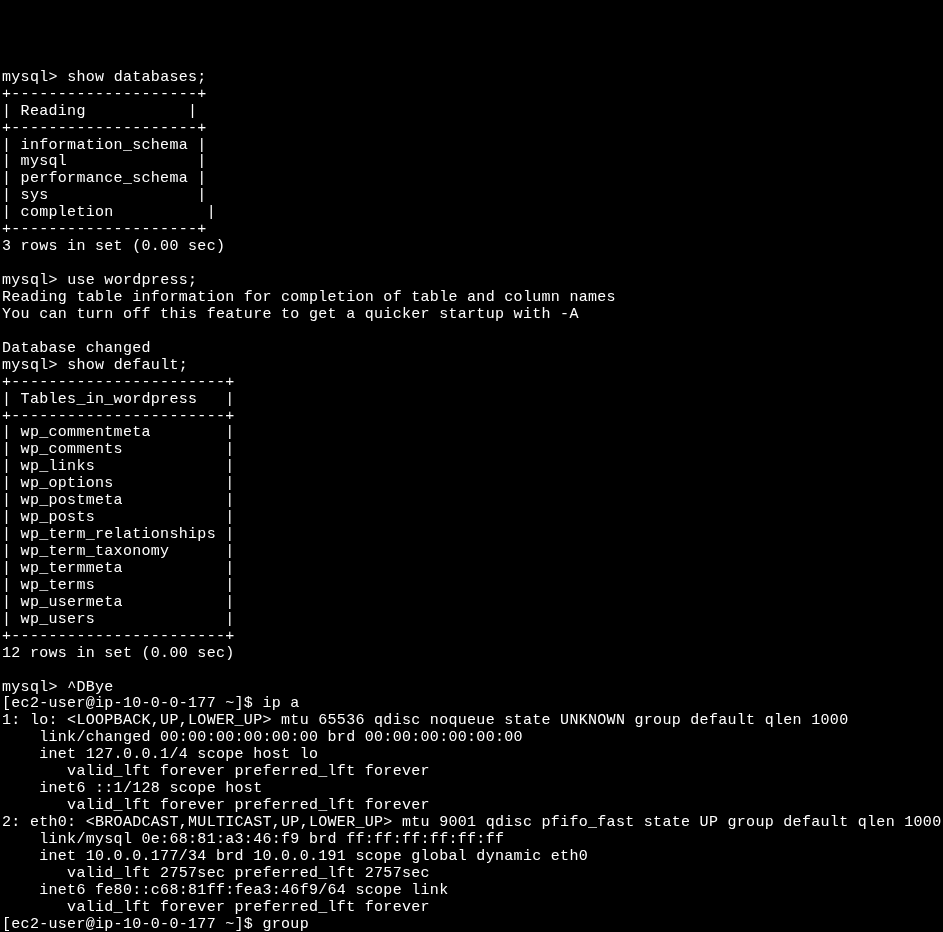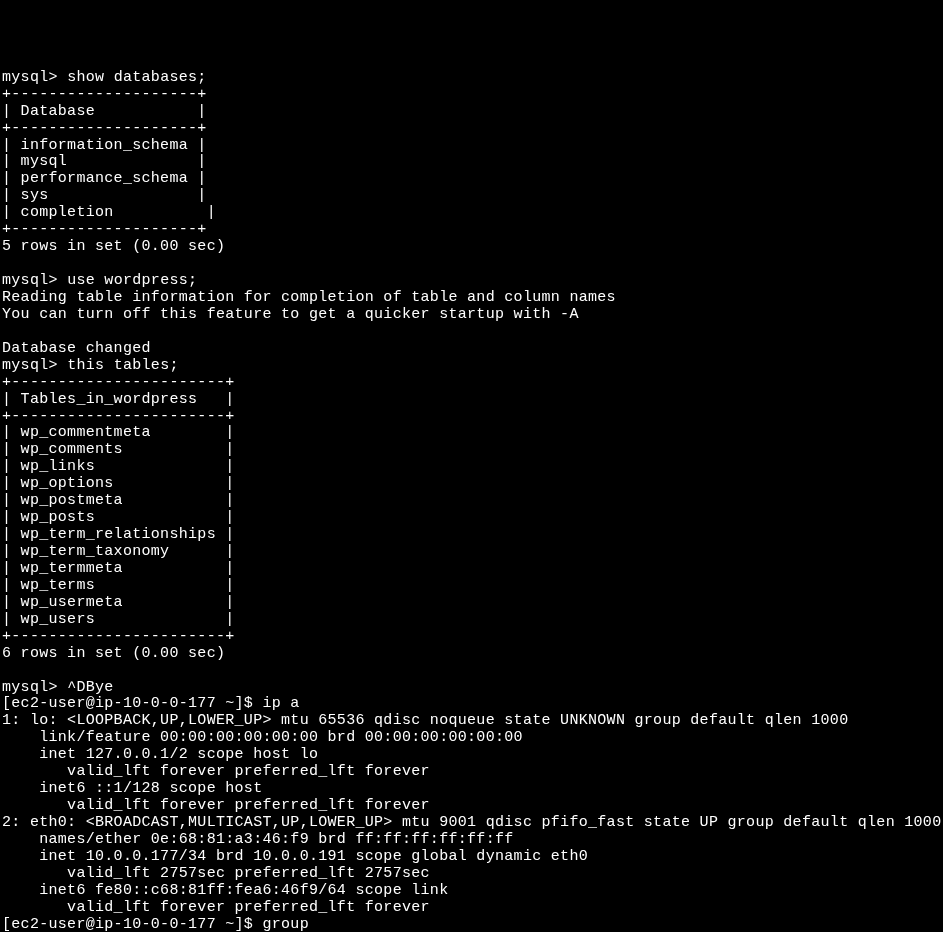"| Database |" span { text: Database -> Reading }
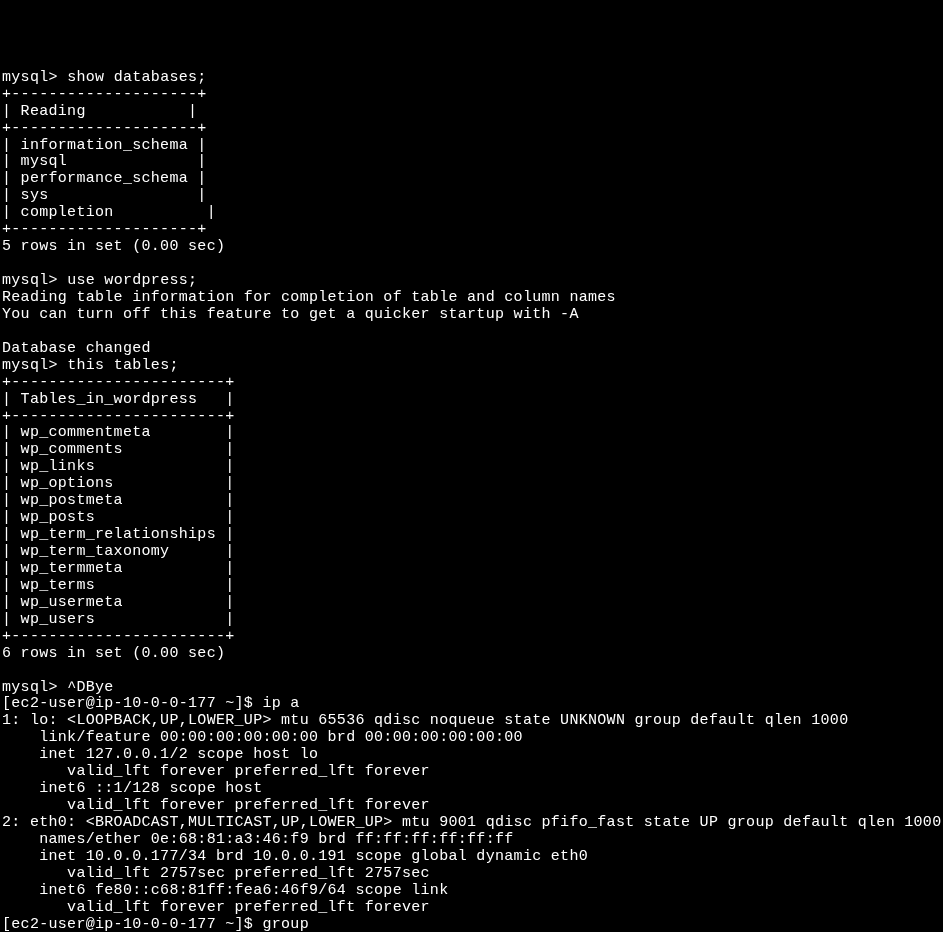"5 rows in set (0.00" span { text: 5 -> 3 }
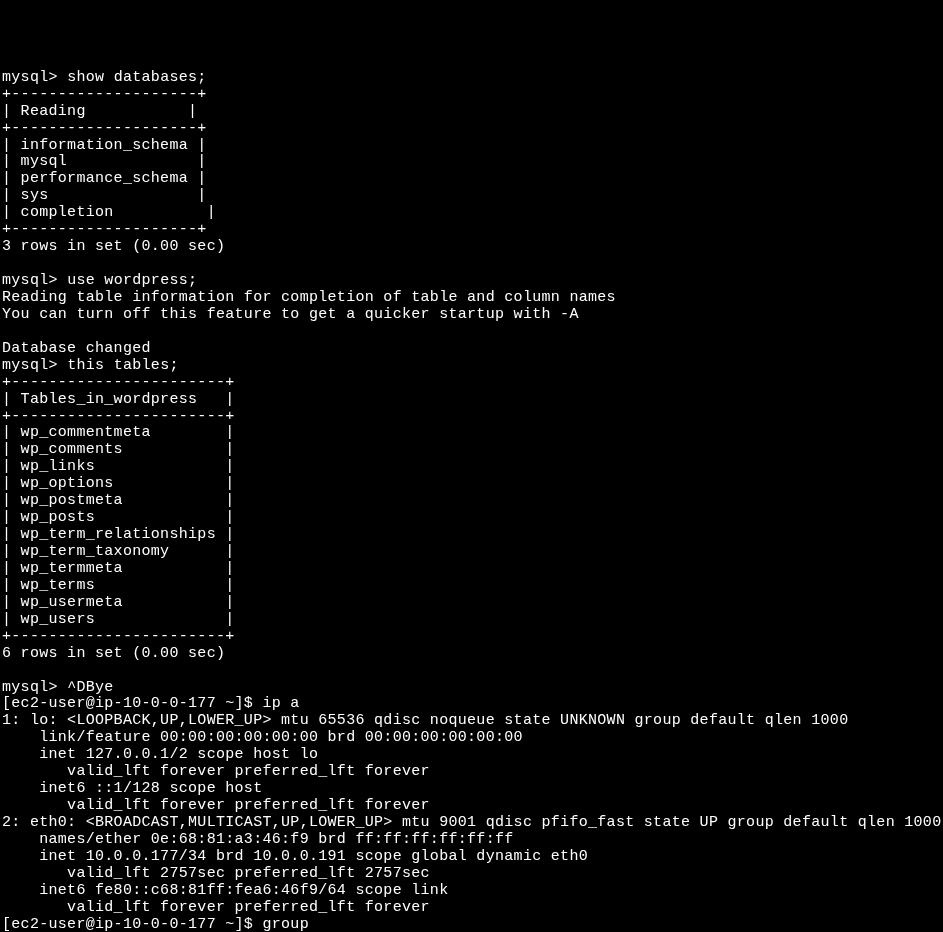"this tables;" span { text: this tables -> show default }
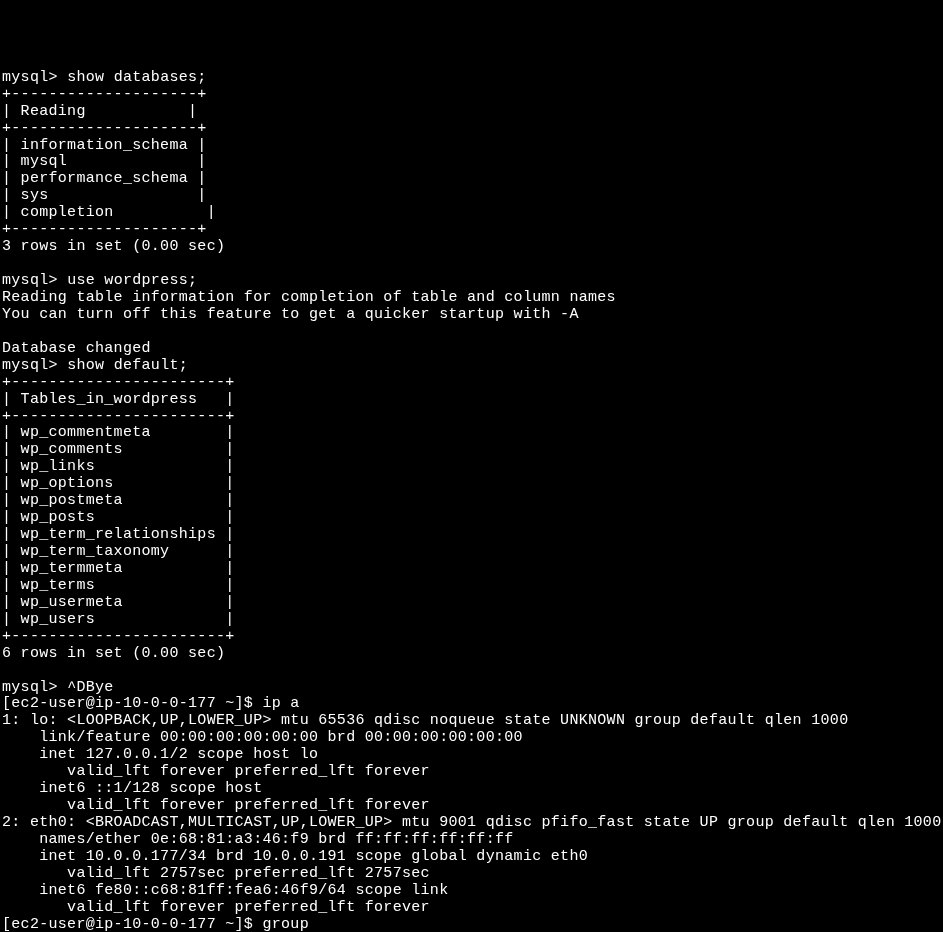"6 rows in set (0.00" span { text: 6 -> 12 }
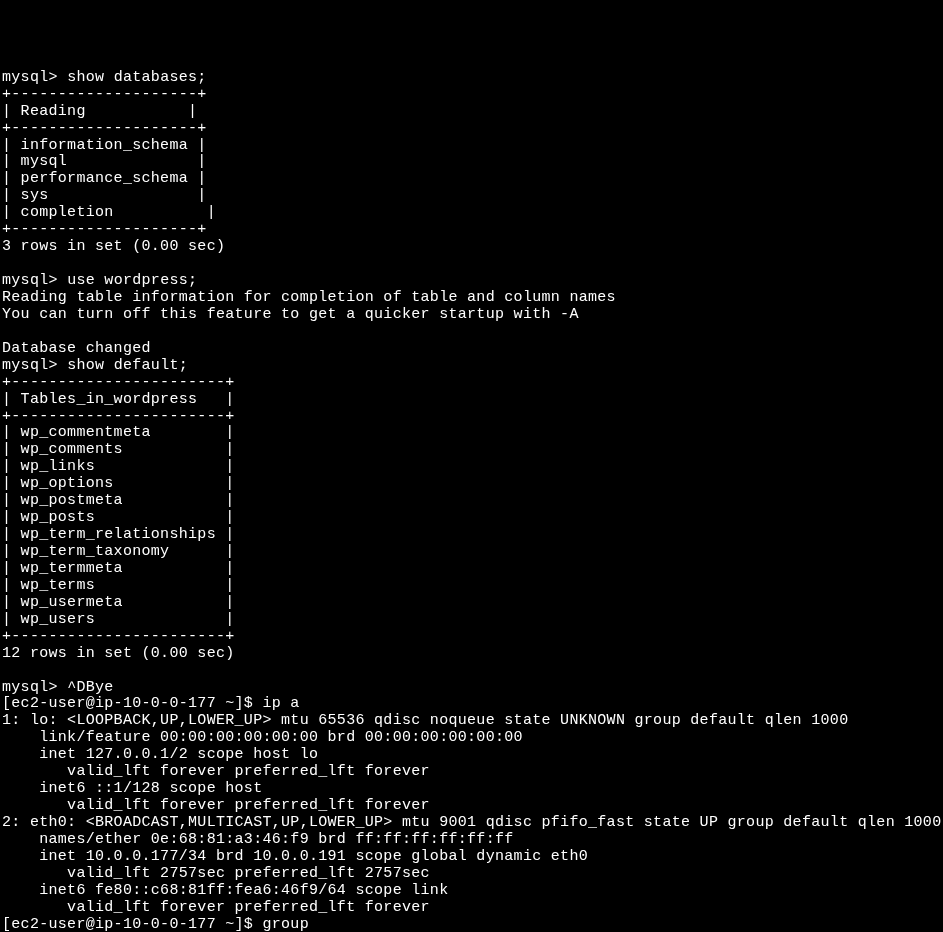"link/feature 00:00:00:00:00:00 brd" span { text: link/feature -> link/changed }
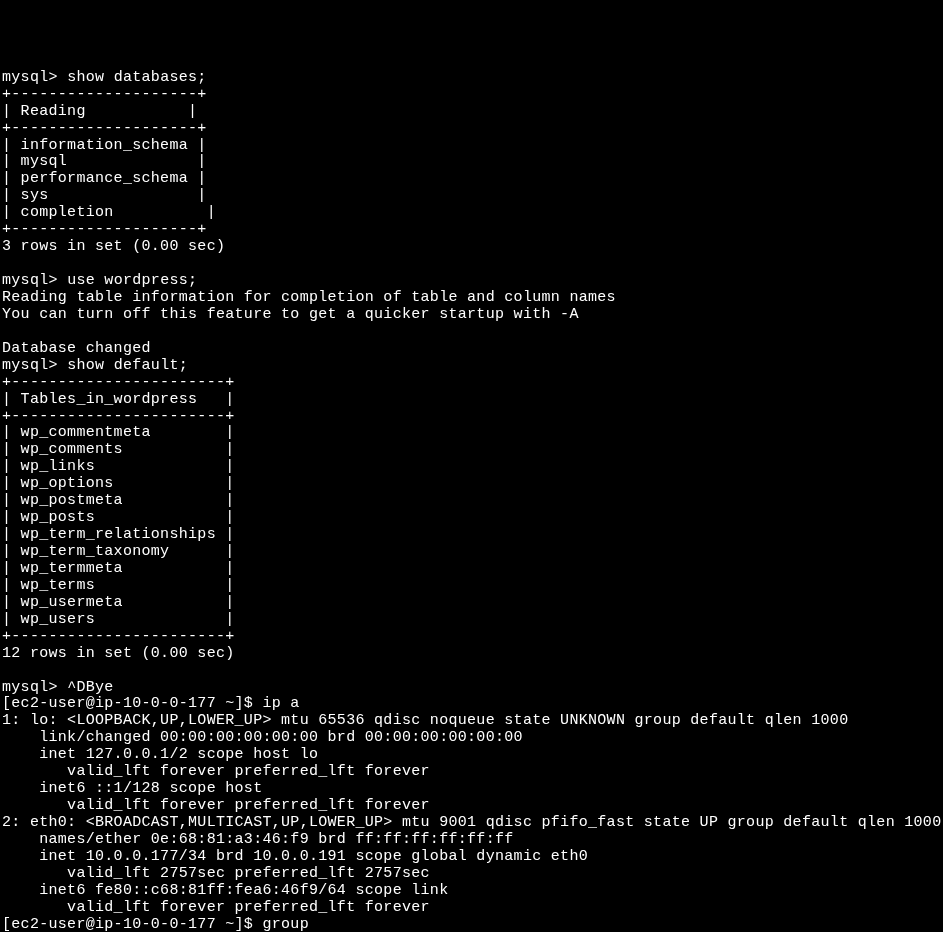"inet 127.0.0.1/2 scope host lo" span { text: 127.0.0.1/2 -> 127.0.0.1/4 }
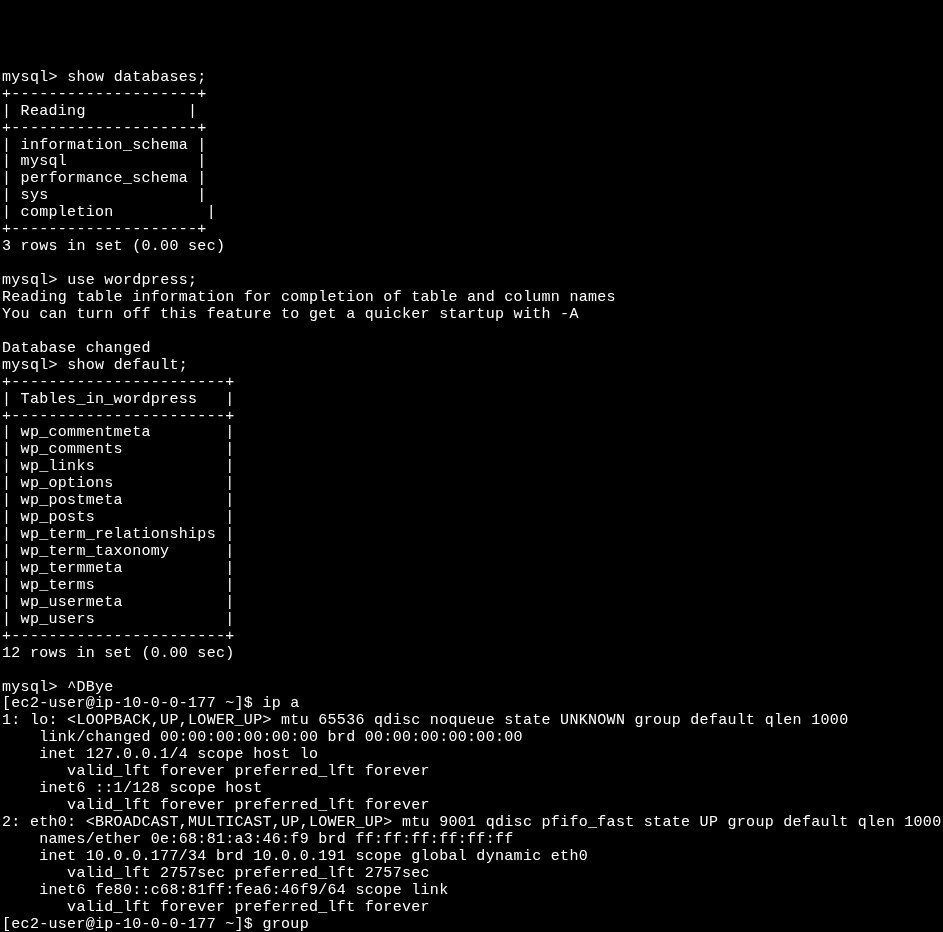"names/ether 0e:68:81:a3:46:f9 brd" span { text: names/ether -> link/mysql }
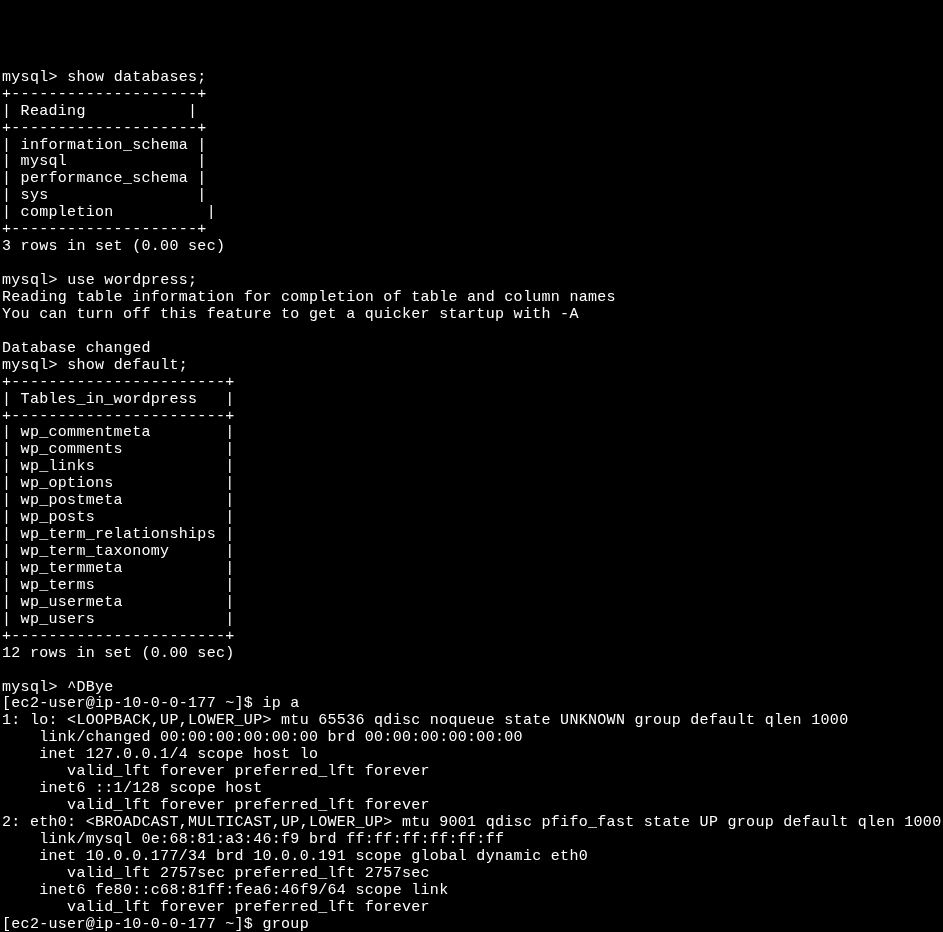"inet6 fe80::c68:81ff:fea6:46f9/64 scope" span { text: fe80::c68:81ff:fea6:46f9/64 -> fe80::c68:81ff:fea3:46f9/64 }
